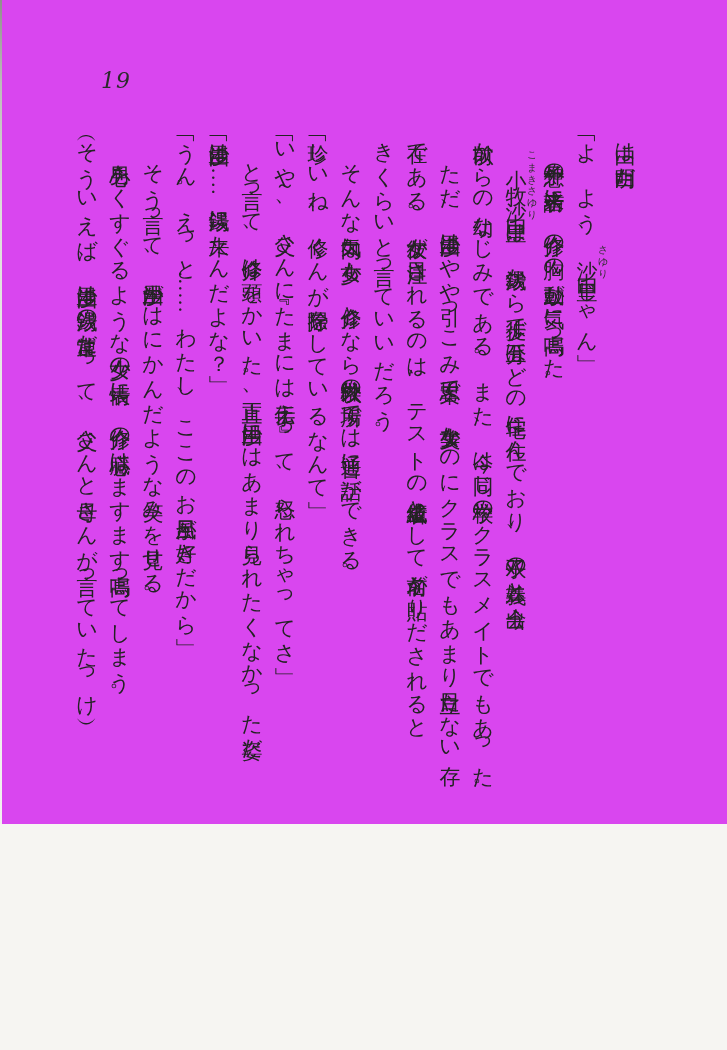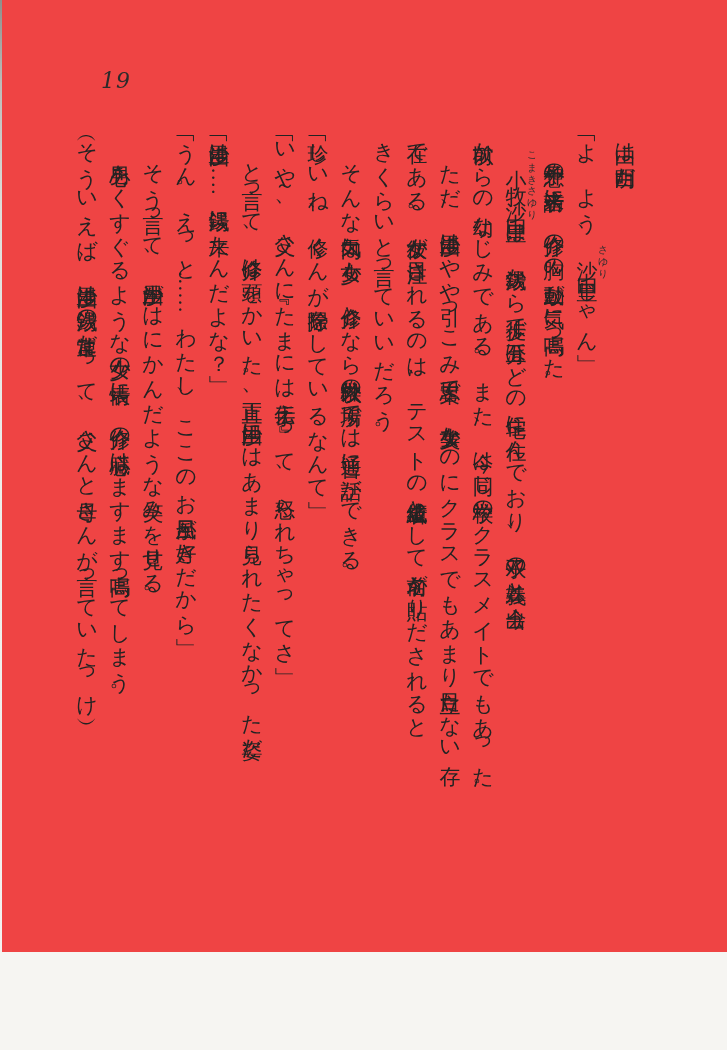"19" .page { background: #ef4444 -> #d946ef; height: 952px -> 824px }
